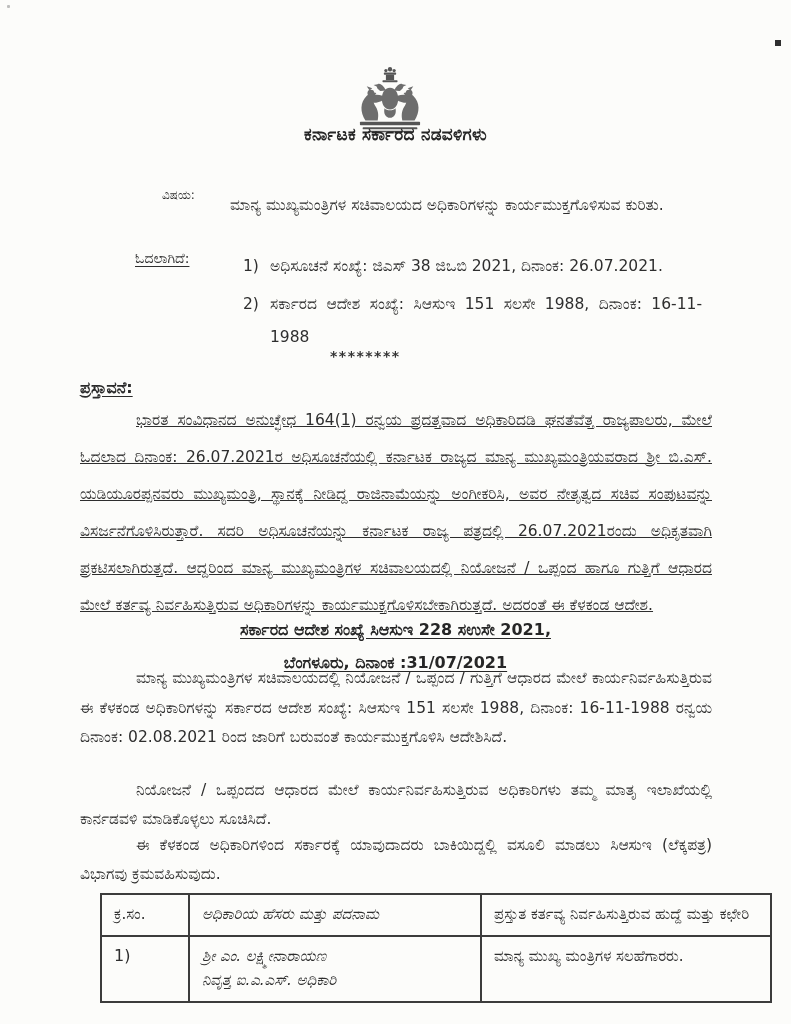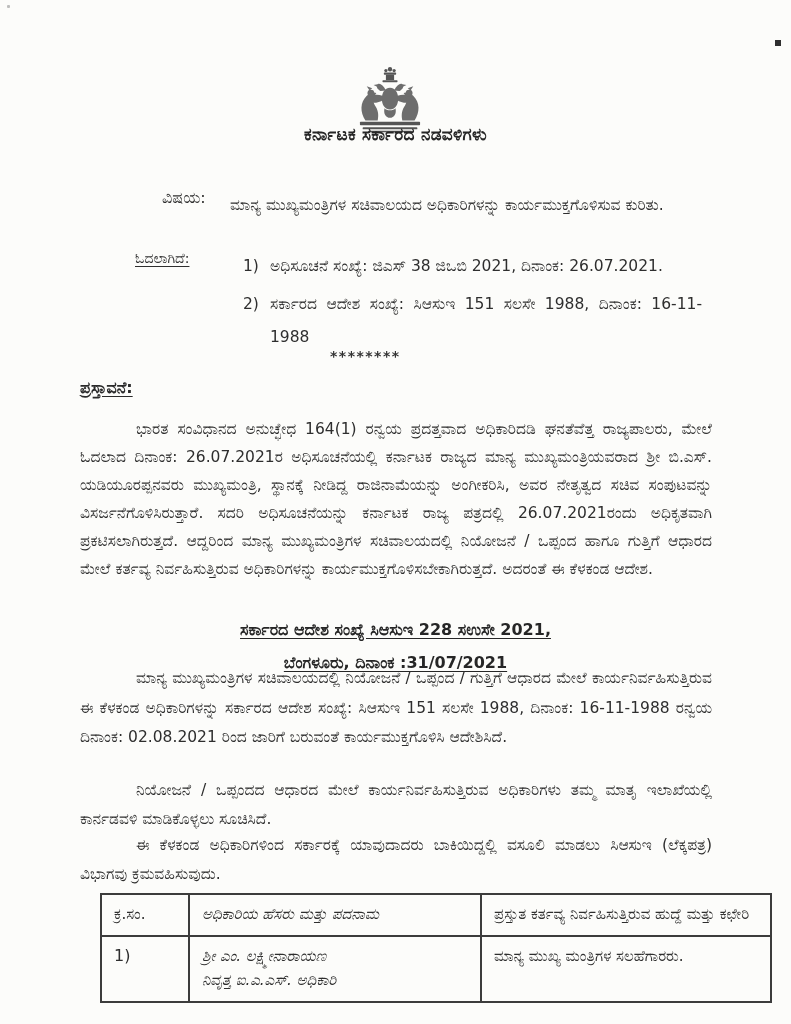"ವಿಷಯ:" .subject-label { font-size: 16px -> 12px }
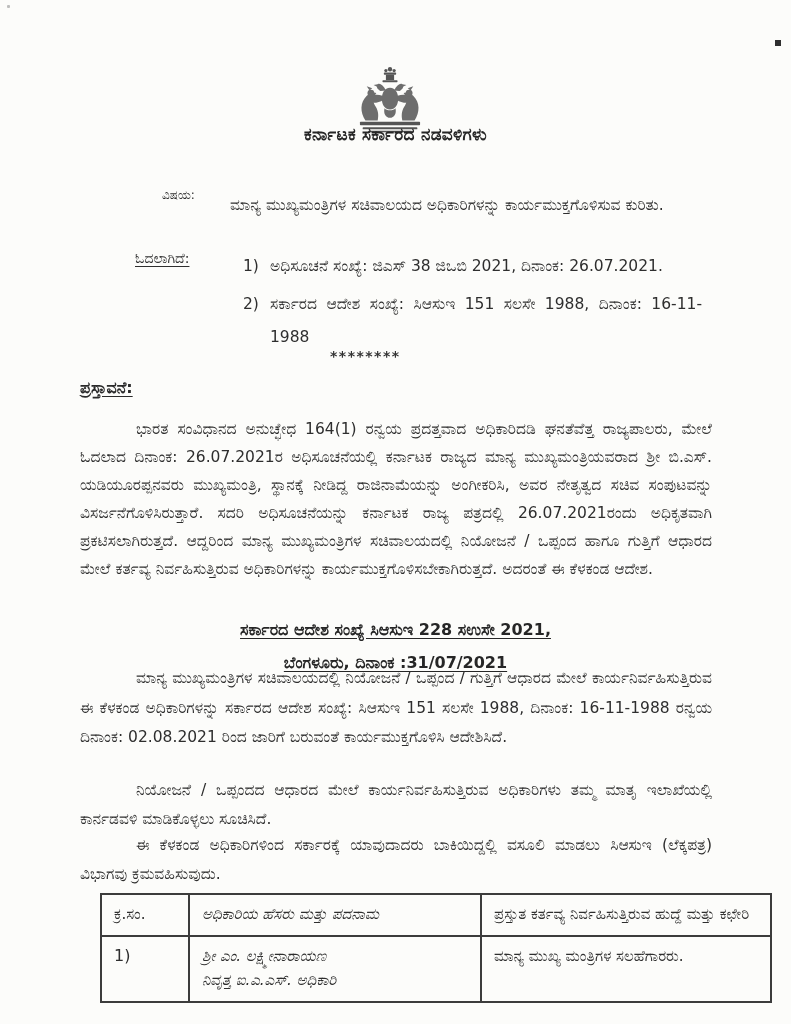"ಭಾರತ ಸಂವಿಧಾನದ ಅನುಚ್ಛೇಧ 164(1) ರನ್ವಯ" .para-1 { line-height: 28px -> 37px; text-decoration: none -> underline; top: 415px -> 402px }
